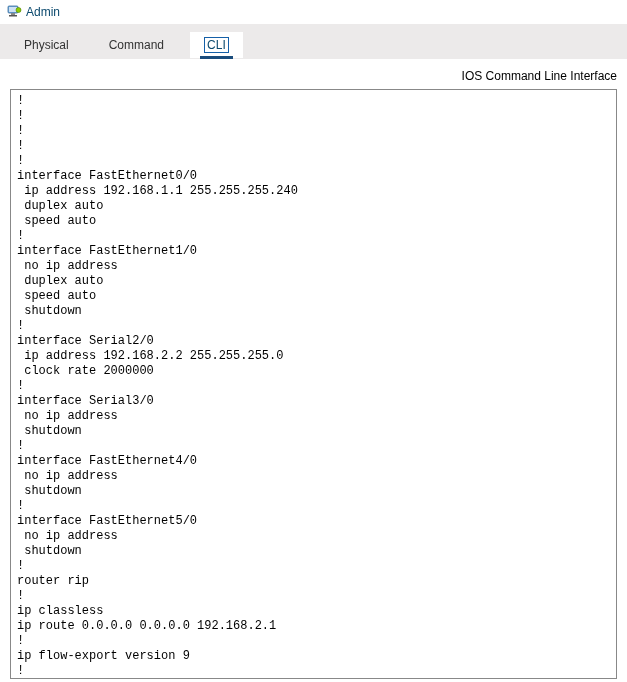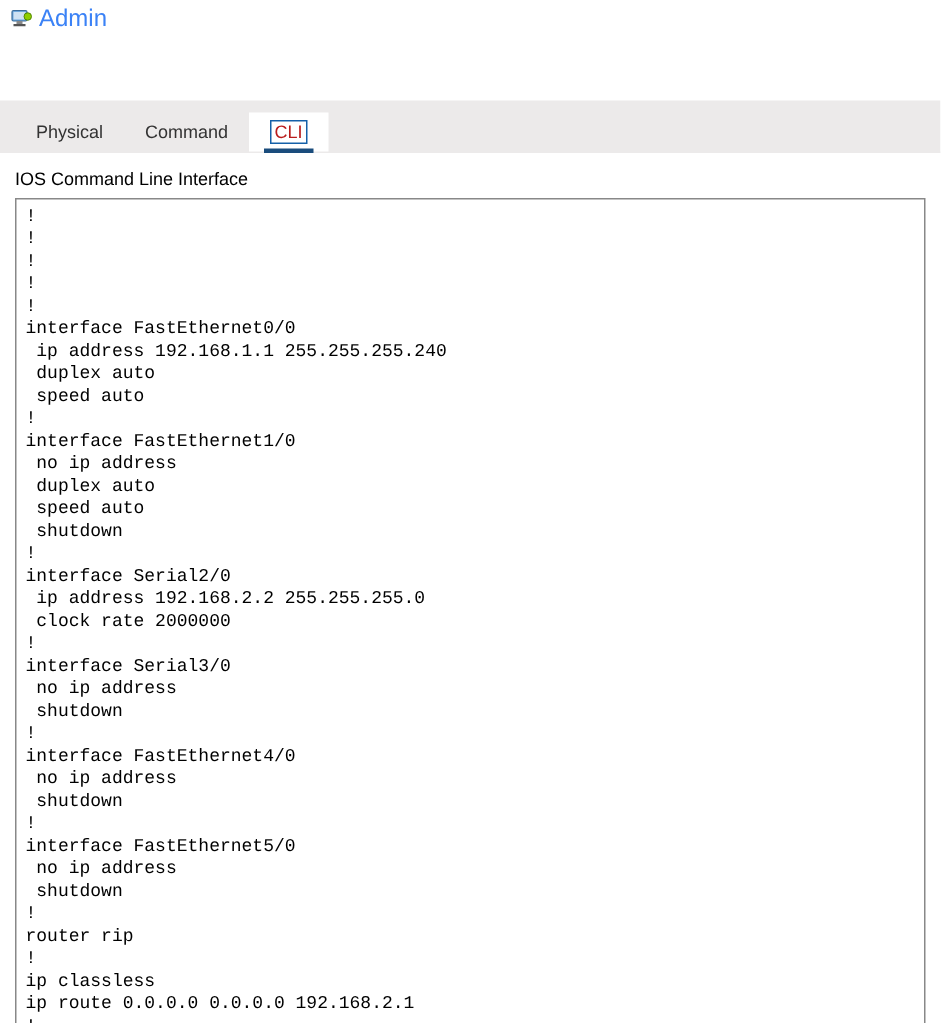"Admin" .window-title { color: #3b82f6 -> #0c4a6e; font-size: 16px -> 12px }
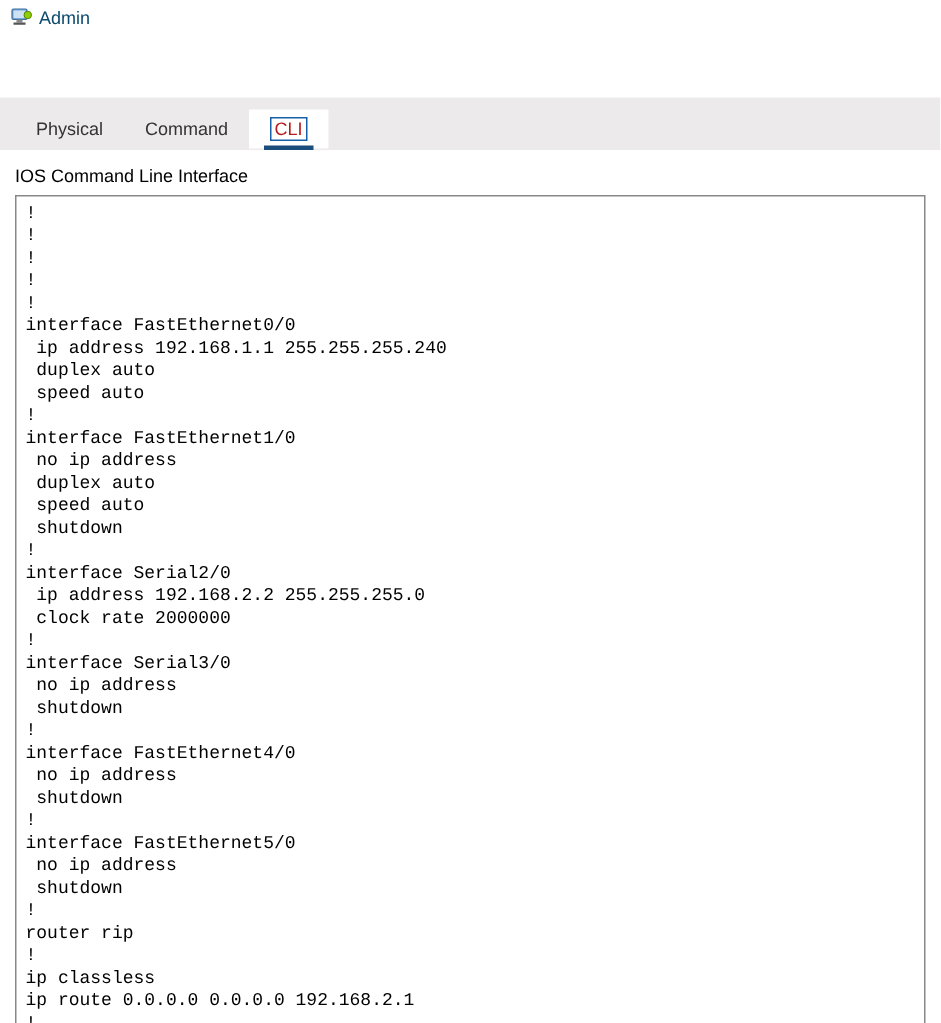"Physical" .tab-strip { gap: 0 -> 12px; margin-top: 41px -> none }
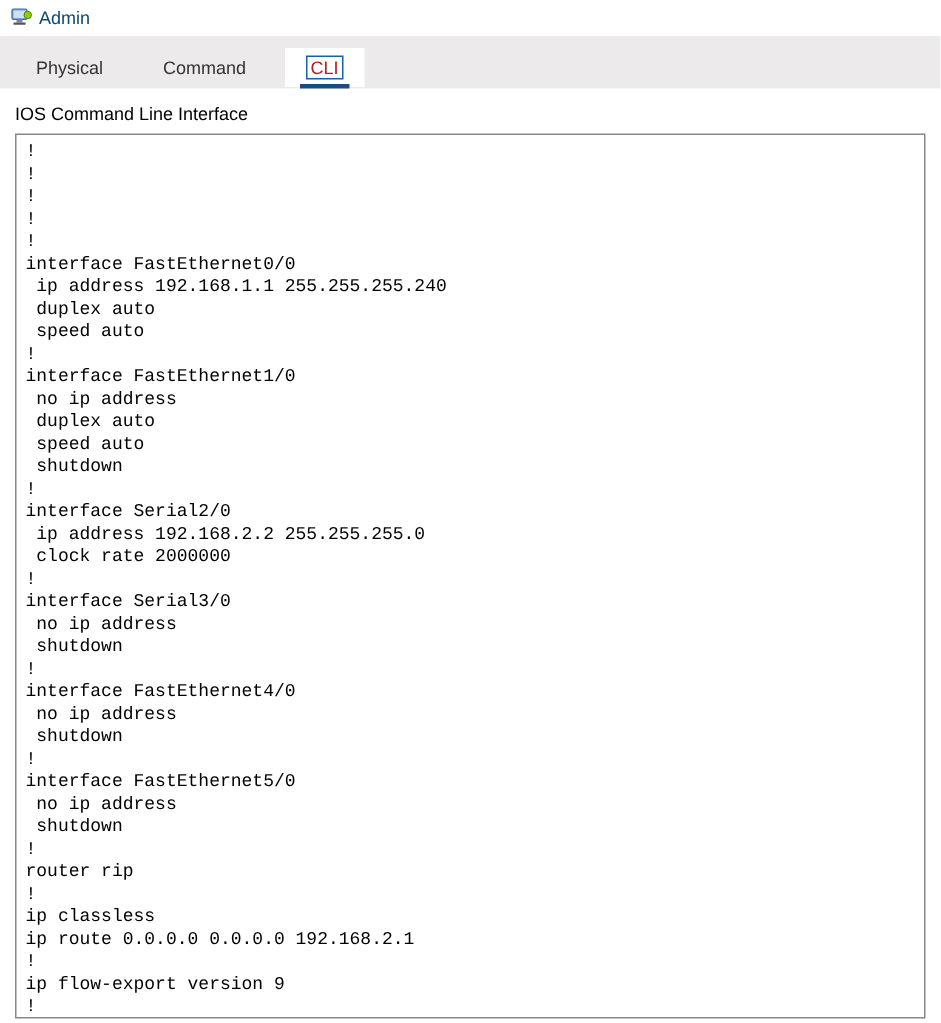"CLI" .tab.active { color: #b91c1c -> #0c4a6e }
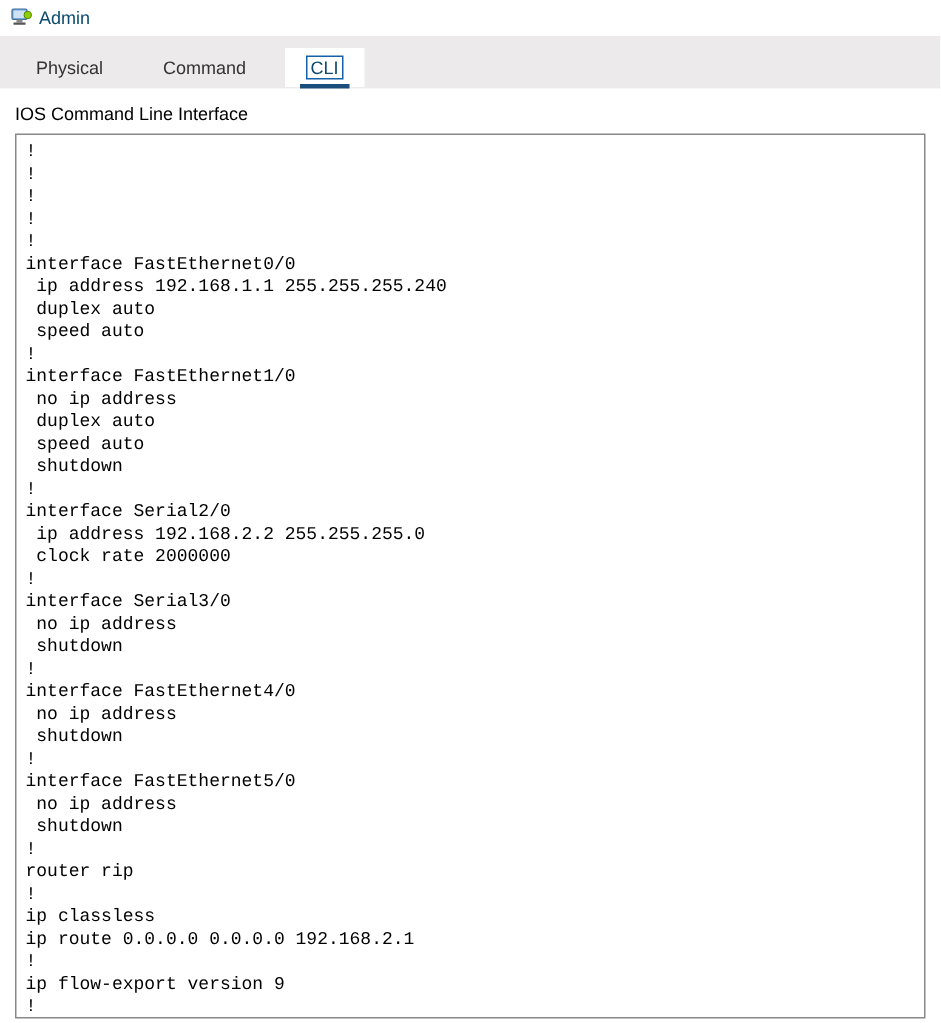"IOS Command Line Interface" .cli-title { text-align: left -> right }
